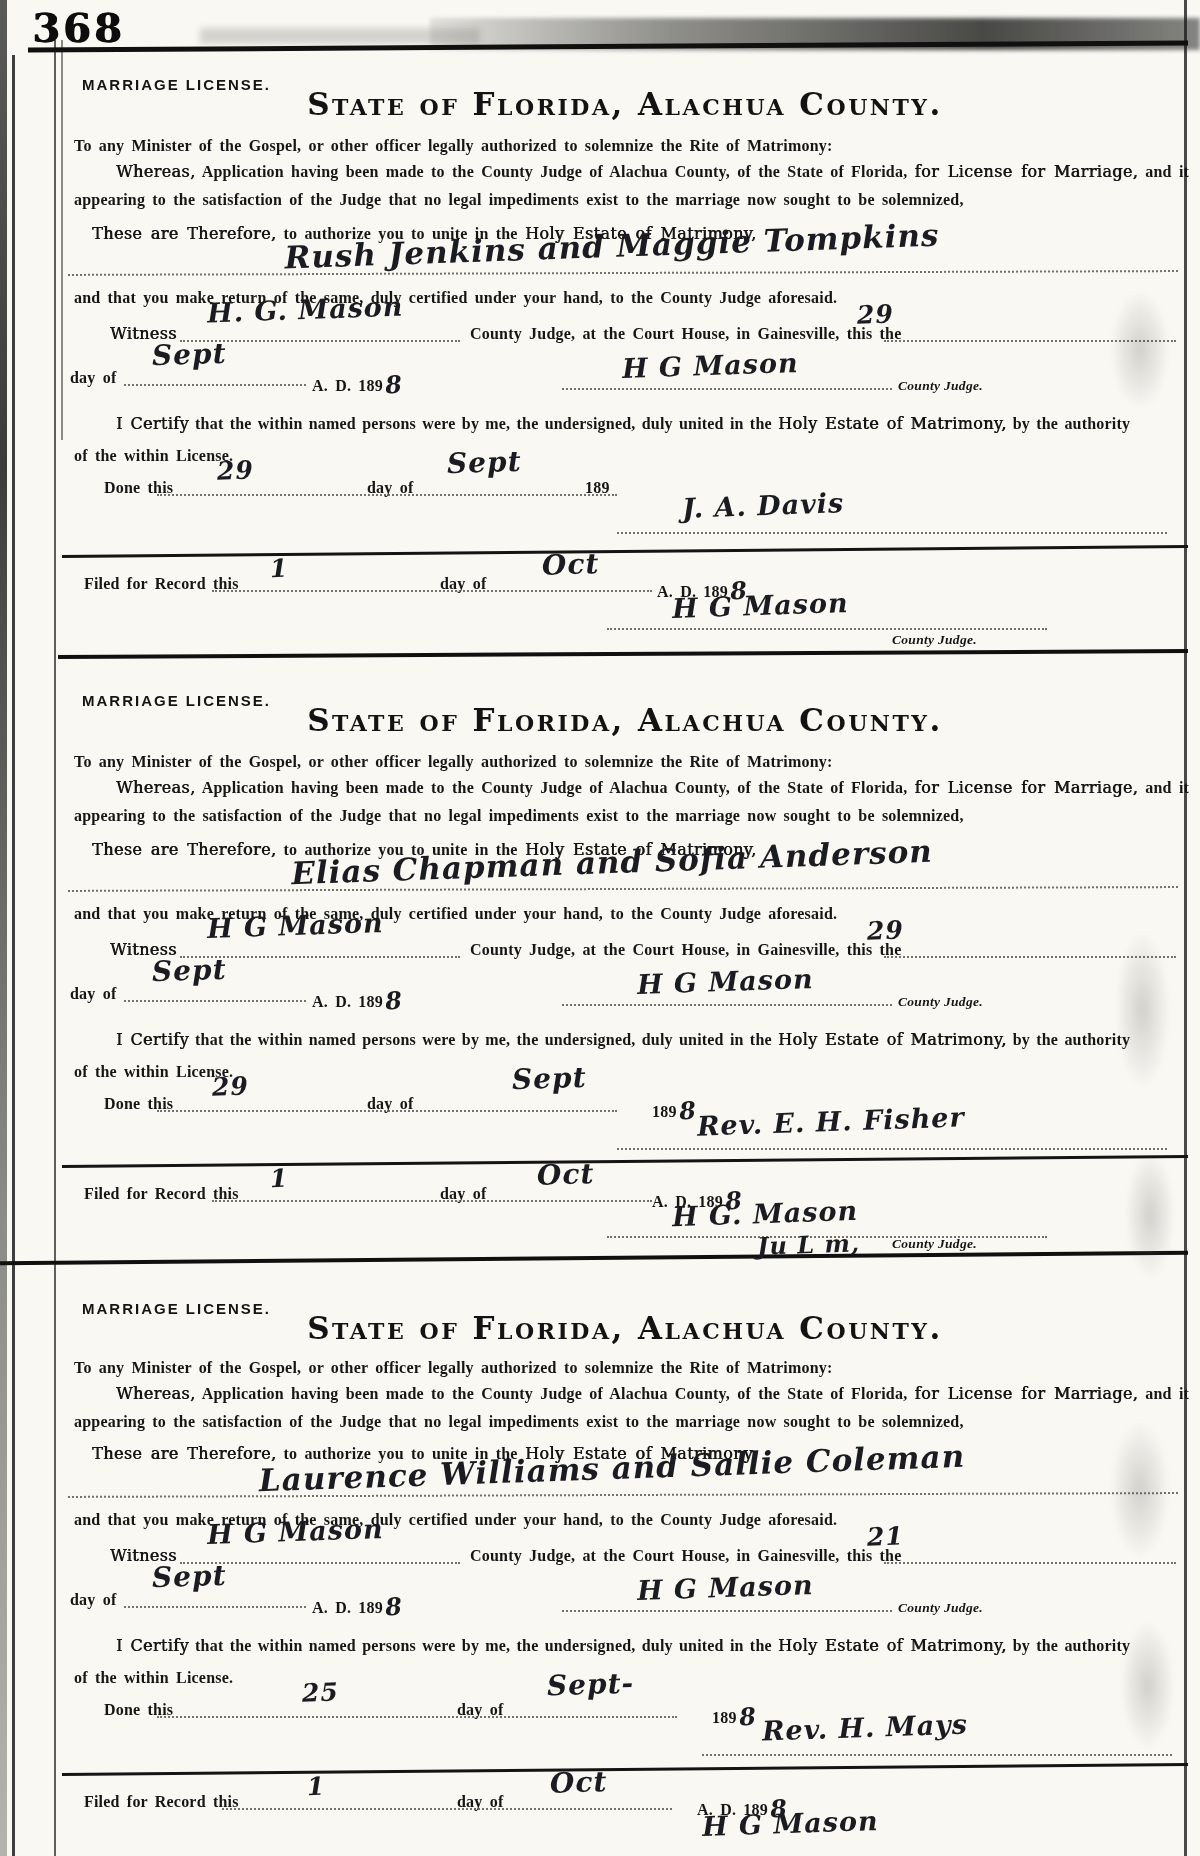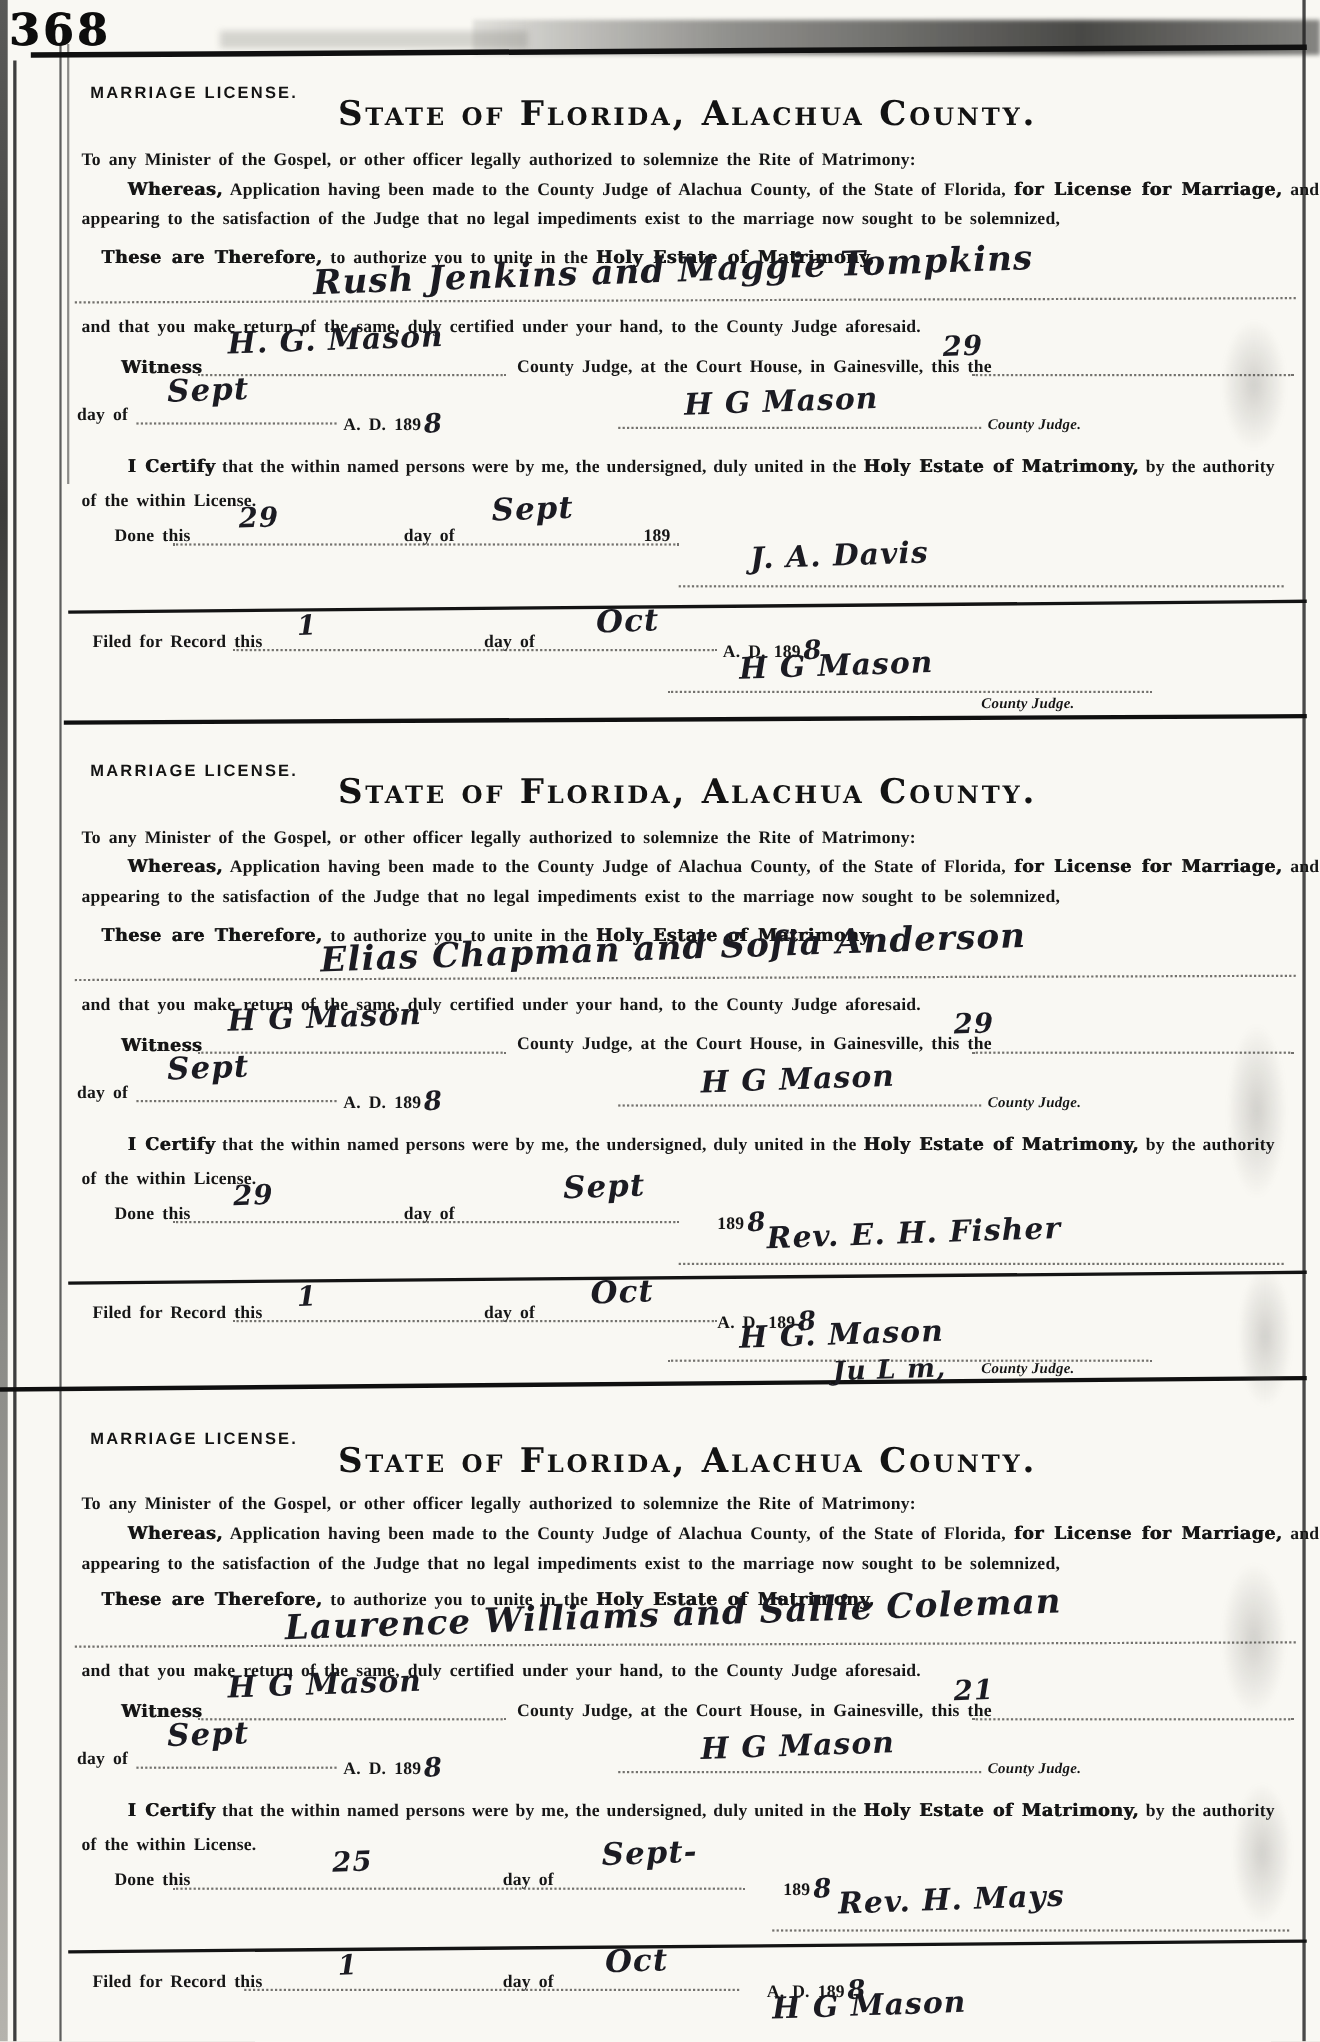"368" .page-num { padding-left: none -> 24px }
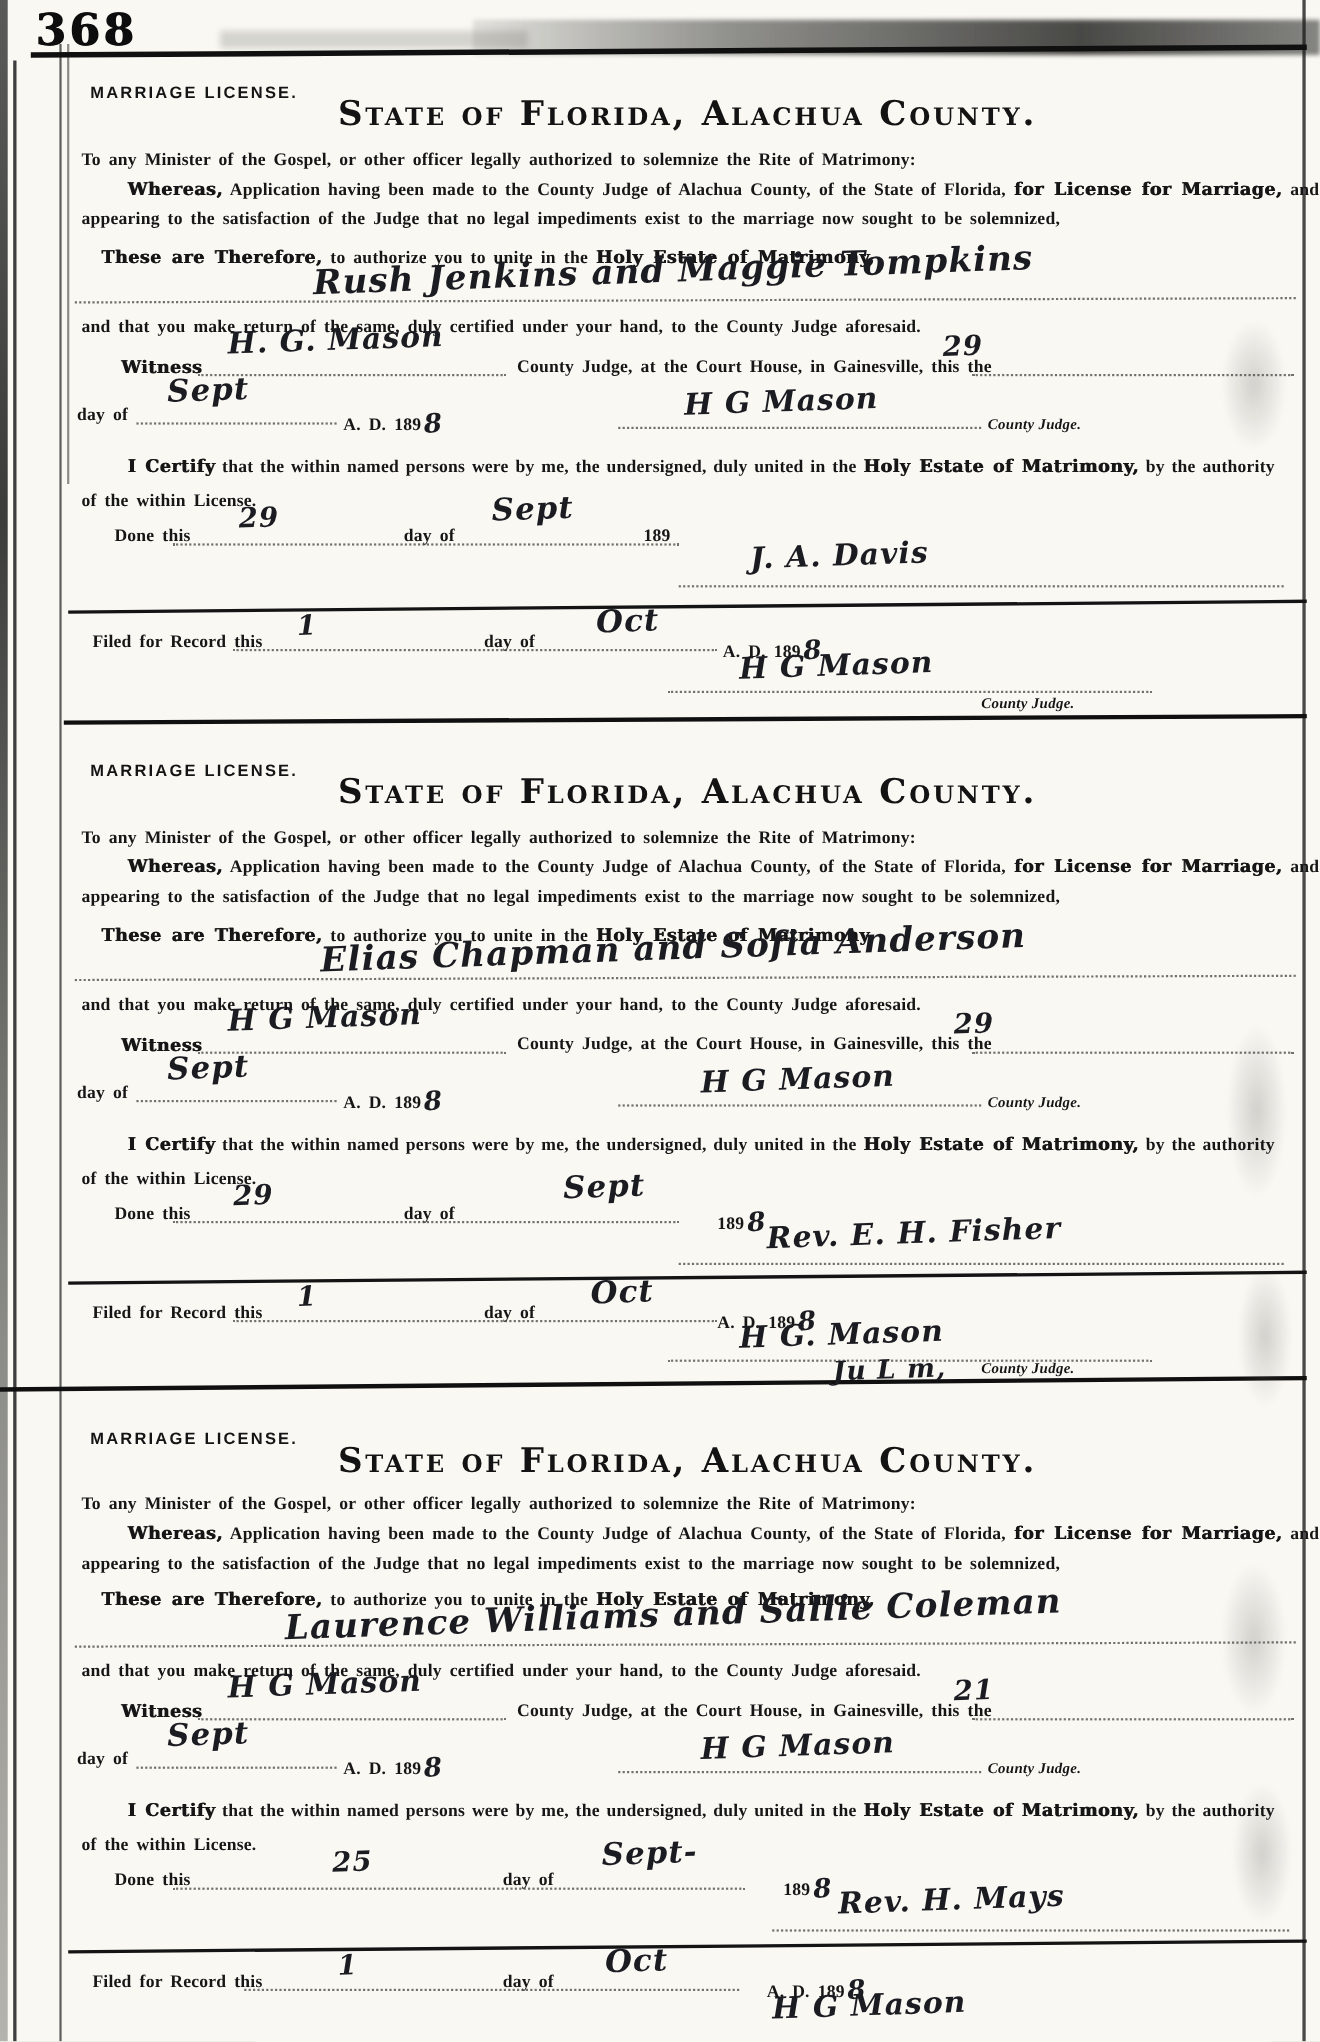"Whereas," .bl { font-weight: 700 -> 400 }
